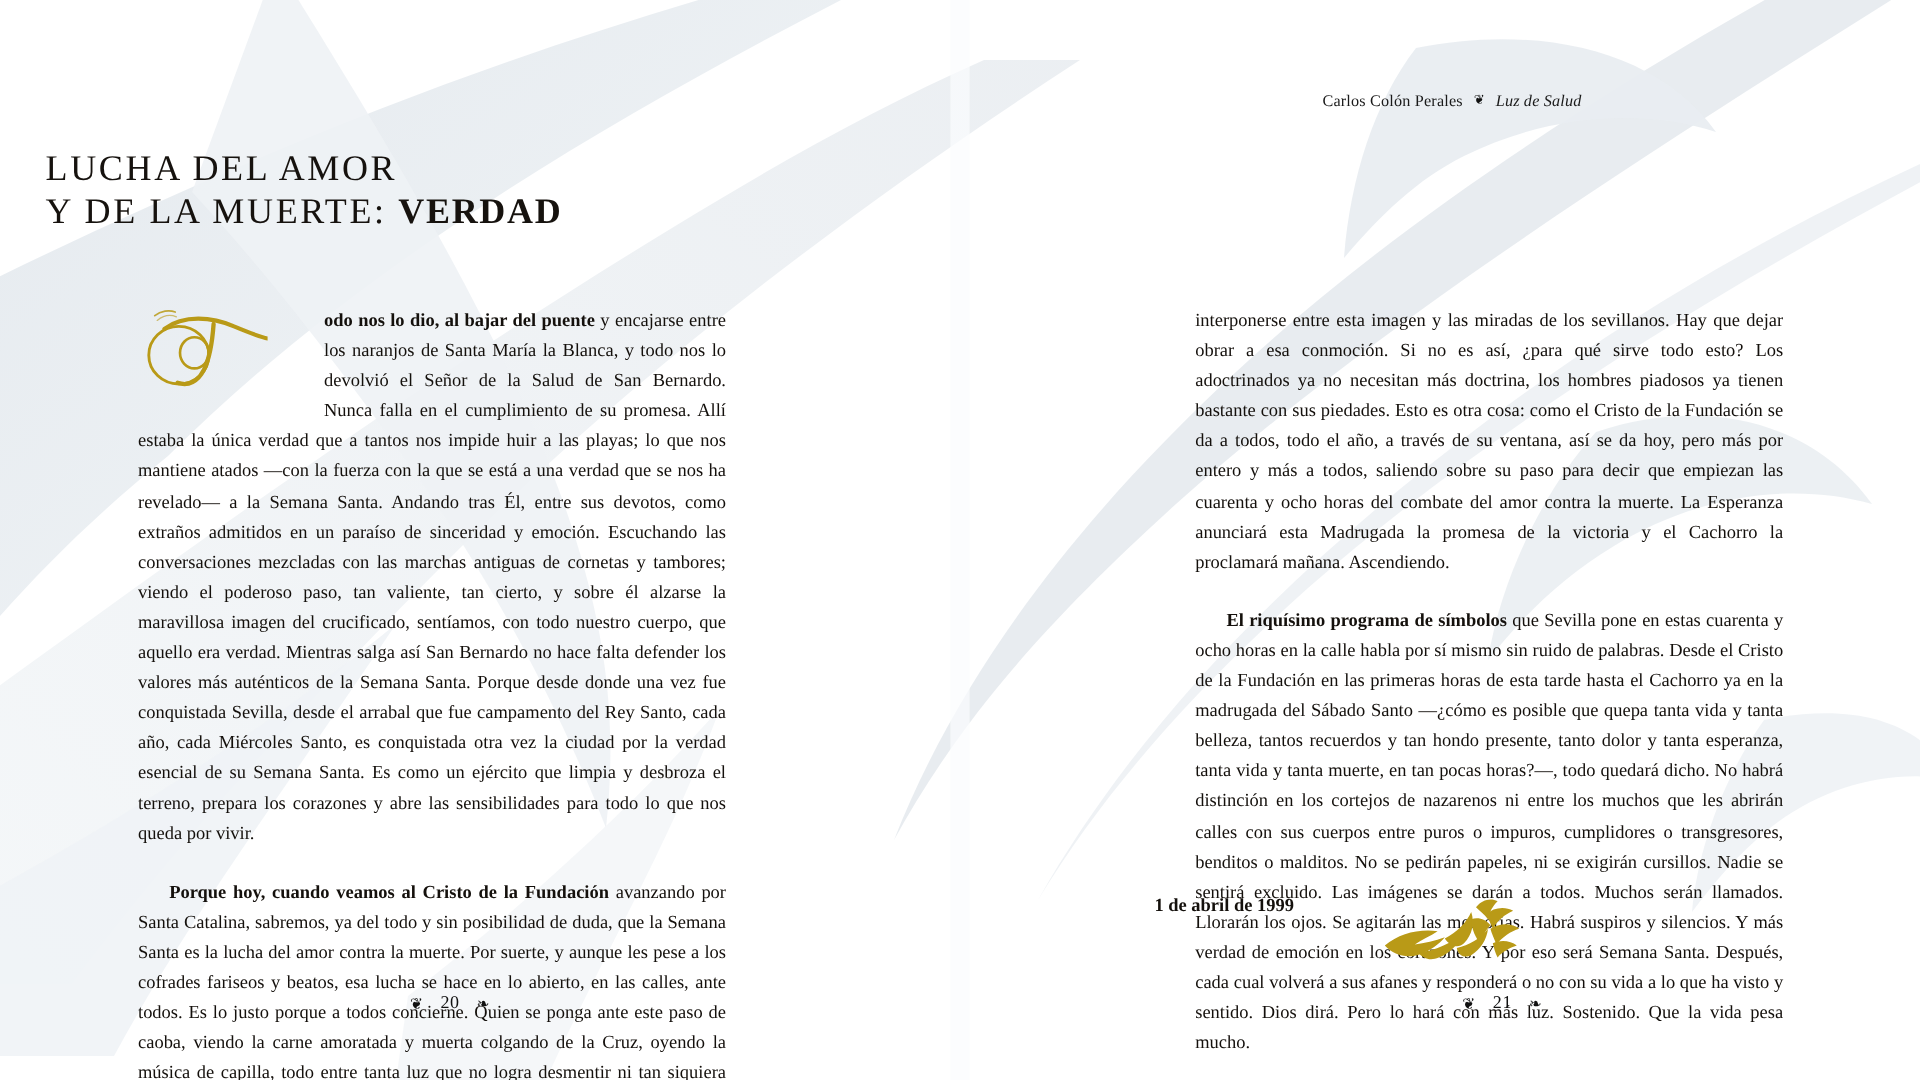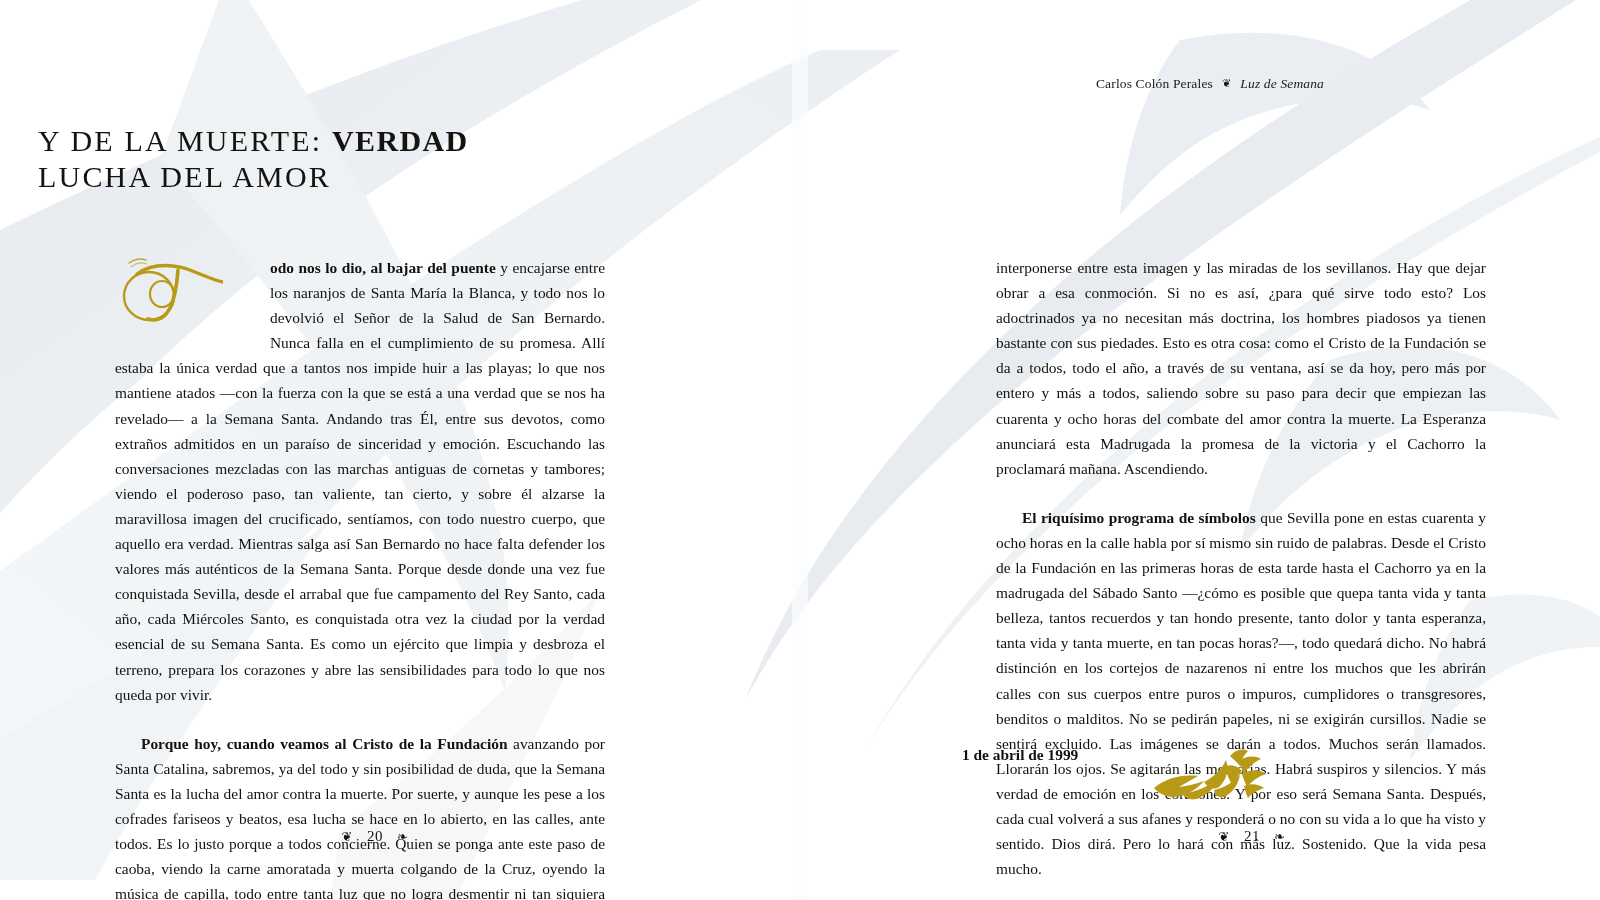"Luz de Semana" span.rh-title { text: Semana -> Salud }
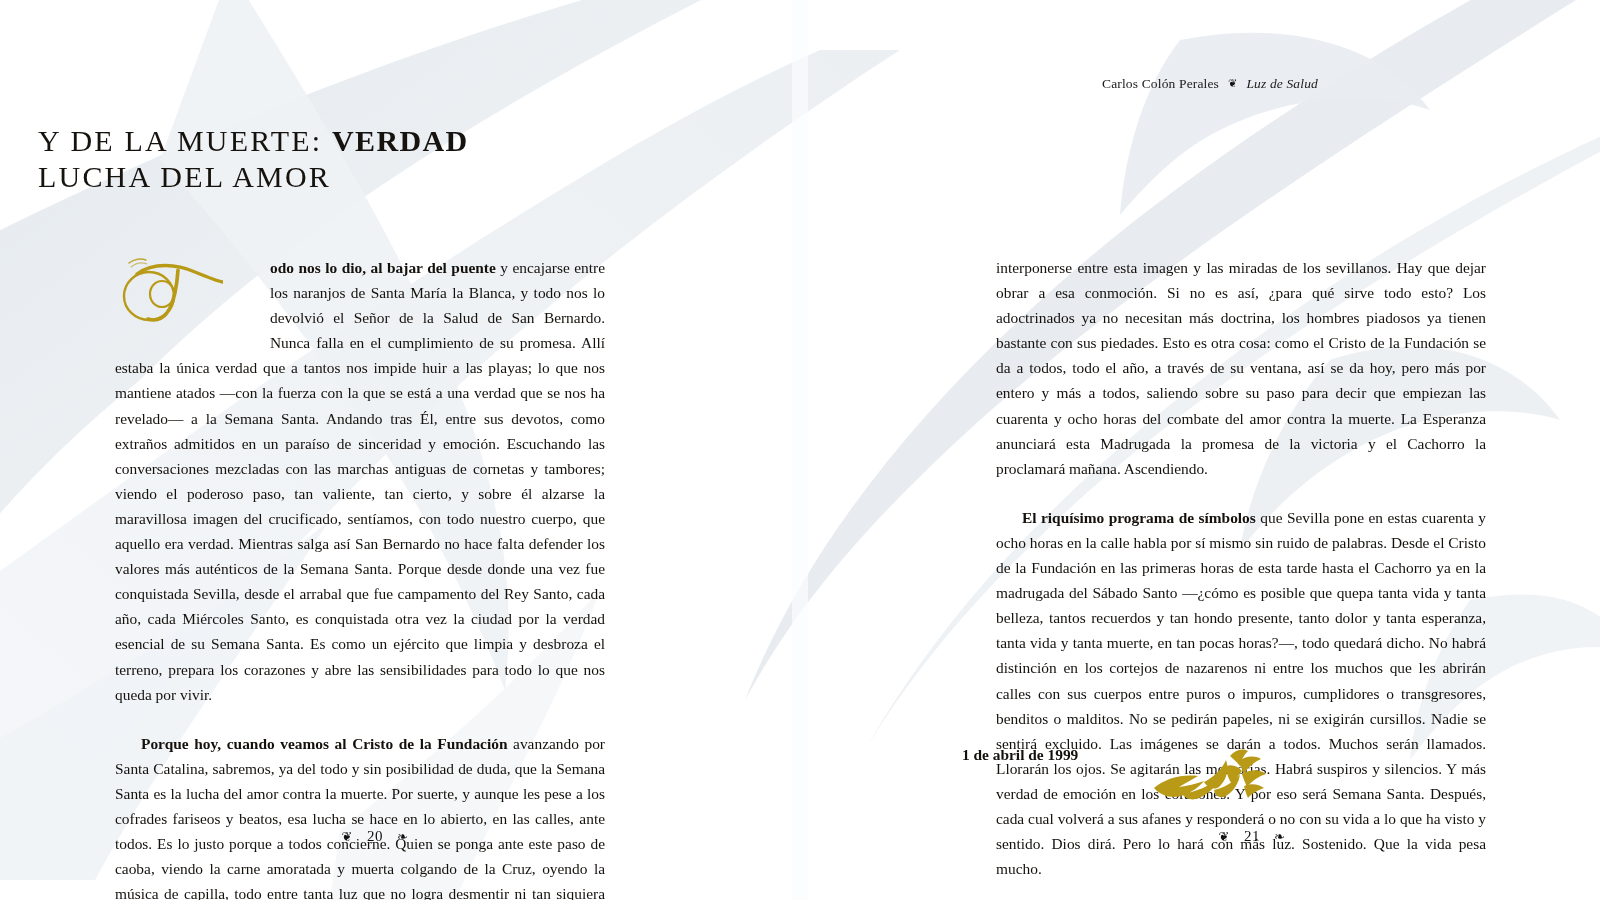"Y DE LA MUERTE: VERDAD" span.t-line { order: before "LUCHA DEL AMOR" -> after "LUCHA DEL AMOR" }
